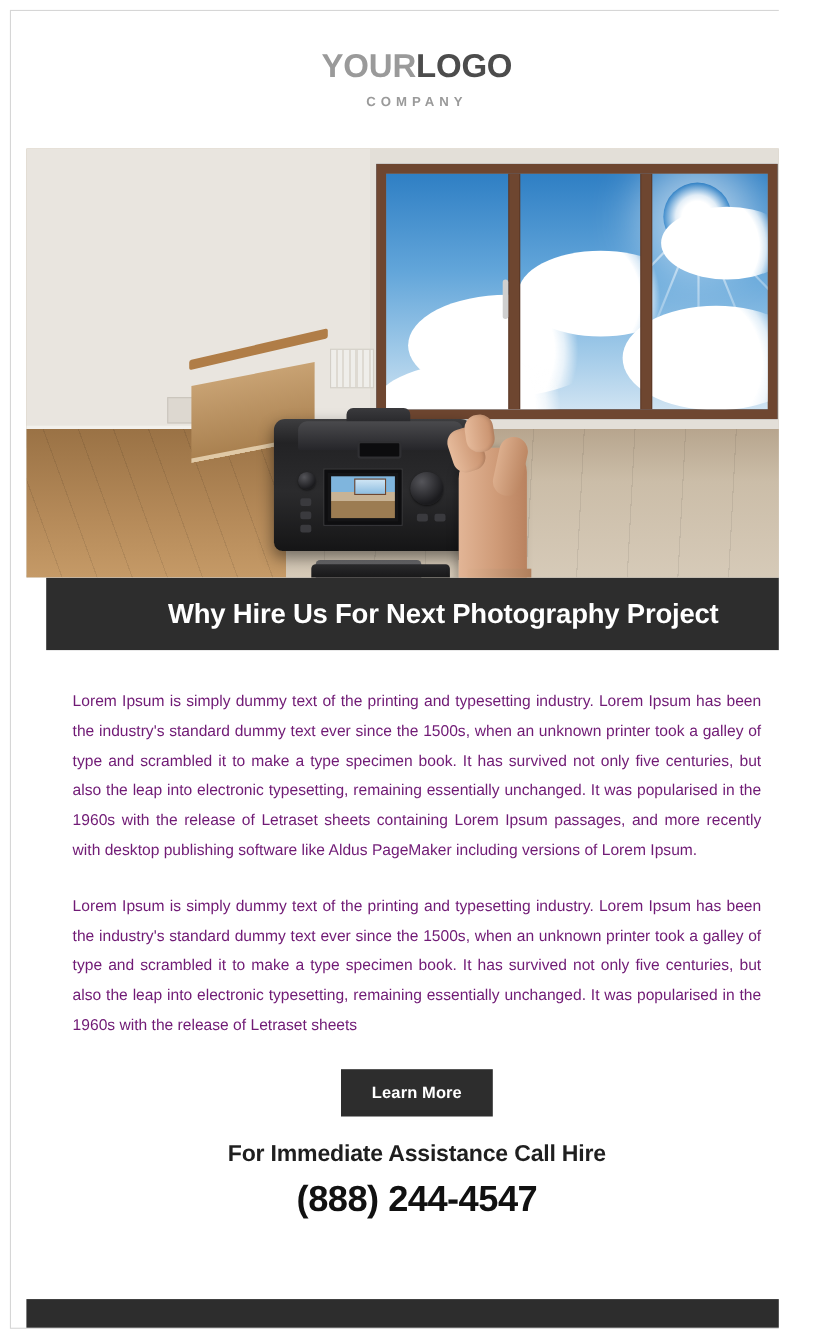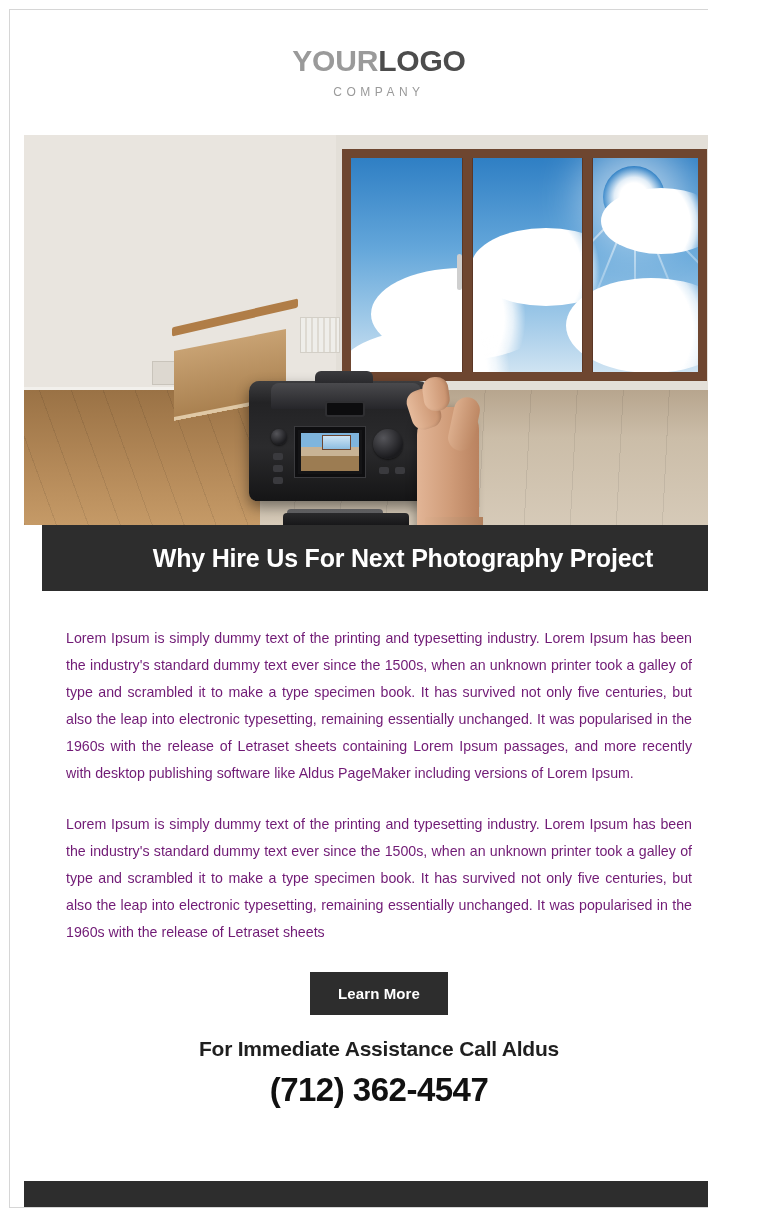"COMPANY" .logo-sub { font-weight: normal -> bold }
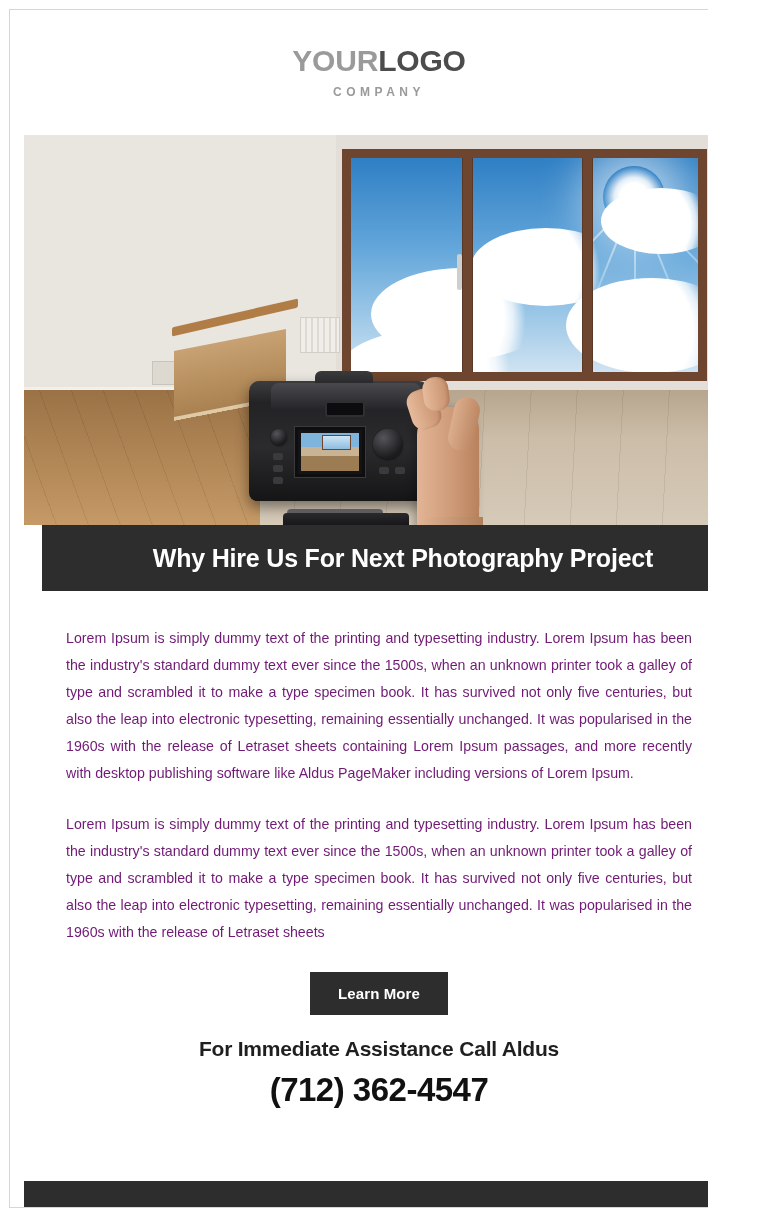"For Immediate Assistance Call Aldus" div.assist { text: Aldus -> Hire }
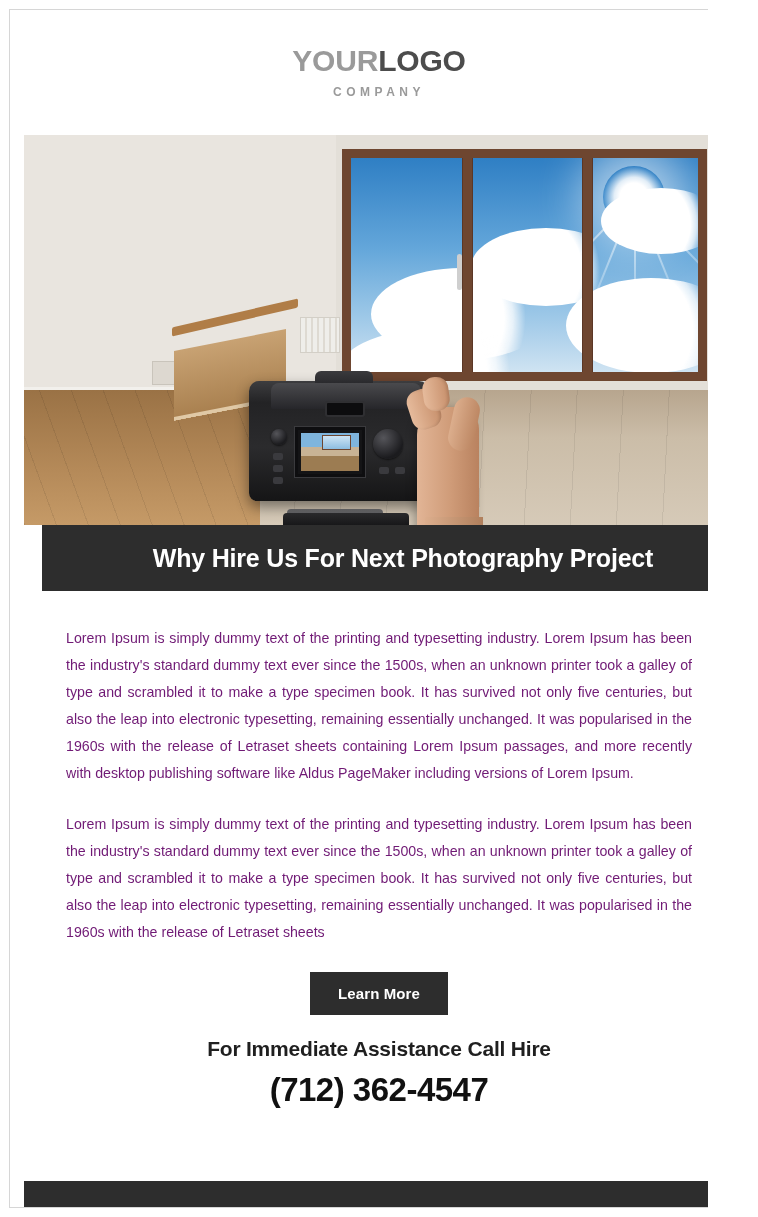"(712) 362-4547" div.phone { text: 712) 362-4547 -> 888) 244-4547 }
